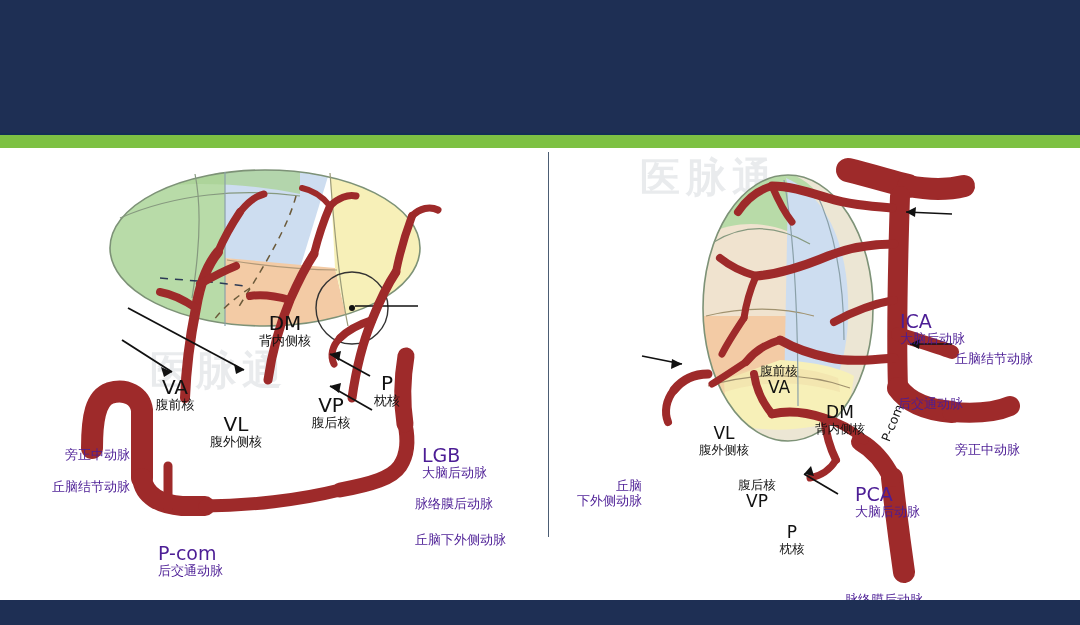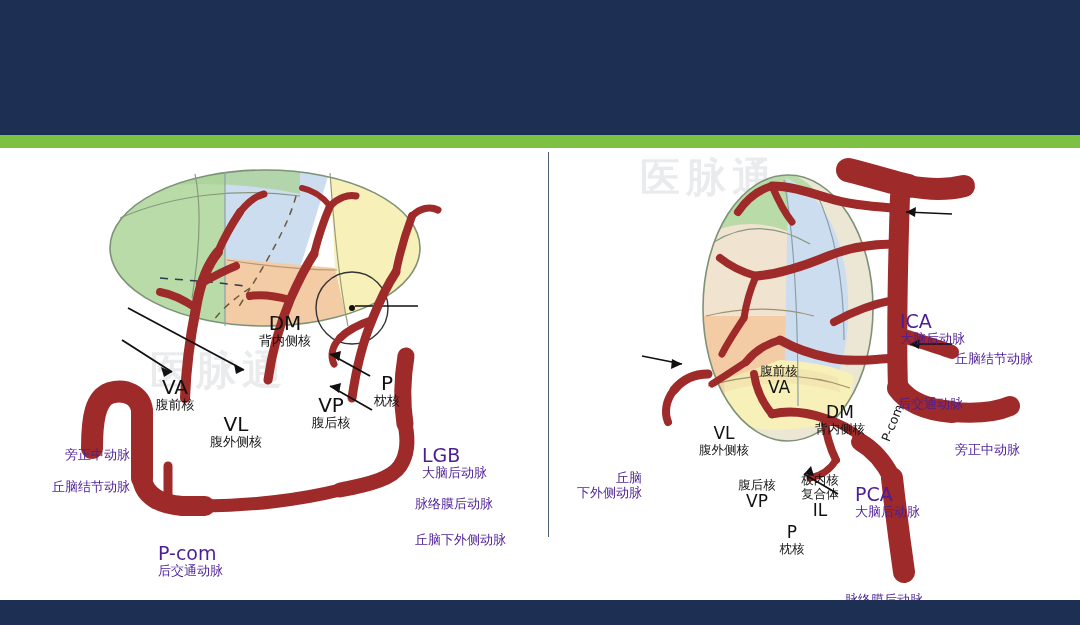"丘脑" div.lab { top: 322px -> 330px }
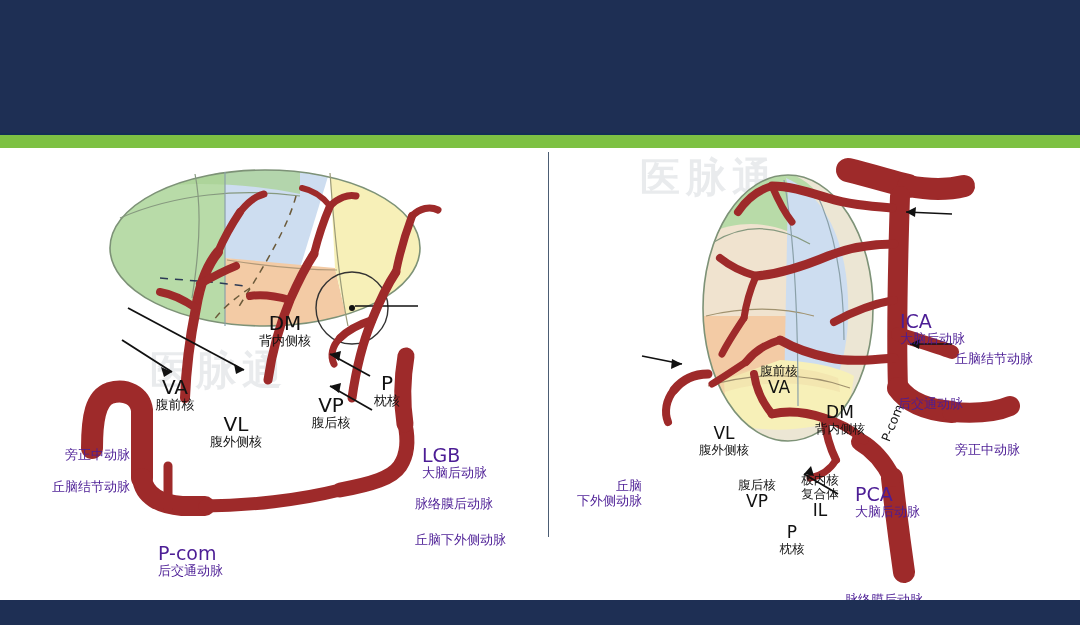"板内核" div.nlabel { html: <div> <span>板内核</span> <span>复合体</span> <span>IL</span> </div> -> none }
